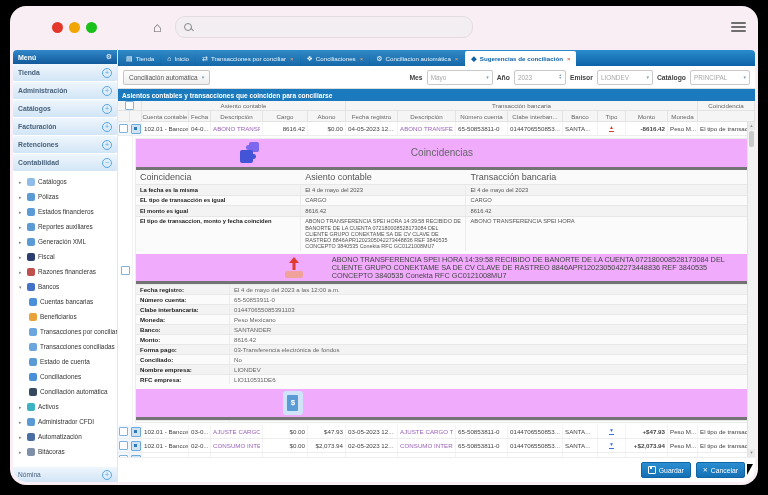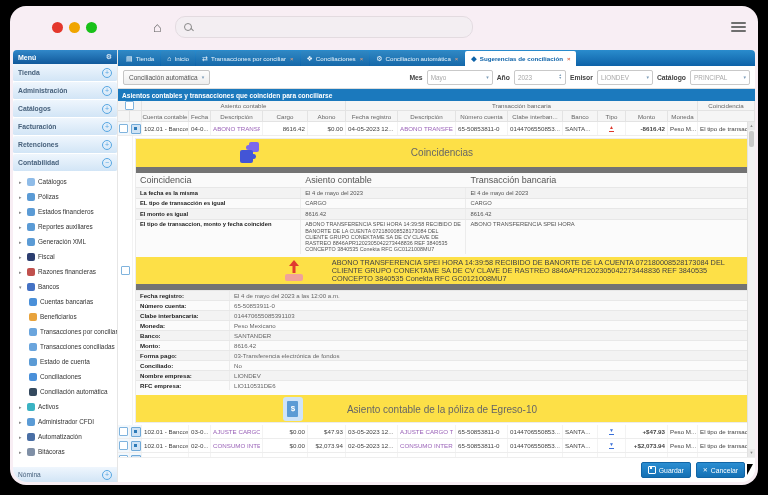"Coincidencias" .band { background: #fde047 -> #f0abfc; border-bottom: 6px solid #737373 -> 3px solid #737373 }
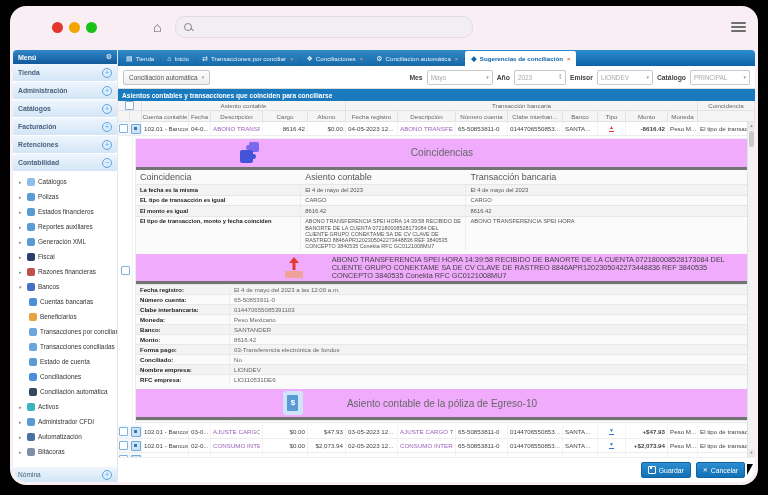"Asiento contable de la póliza" div.btitle { html: <div>Asiento contable de la póliza de Egreso-10</div> -> none }
